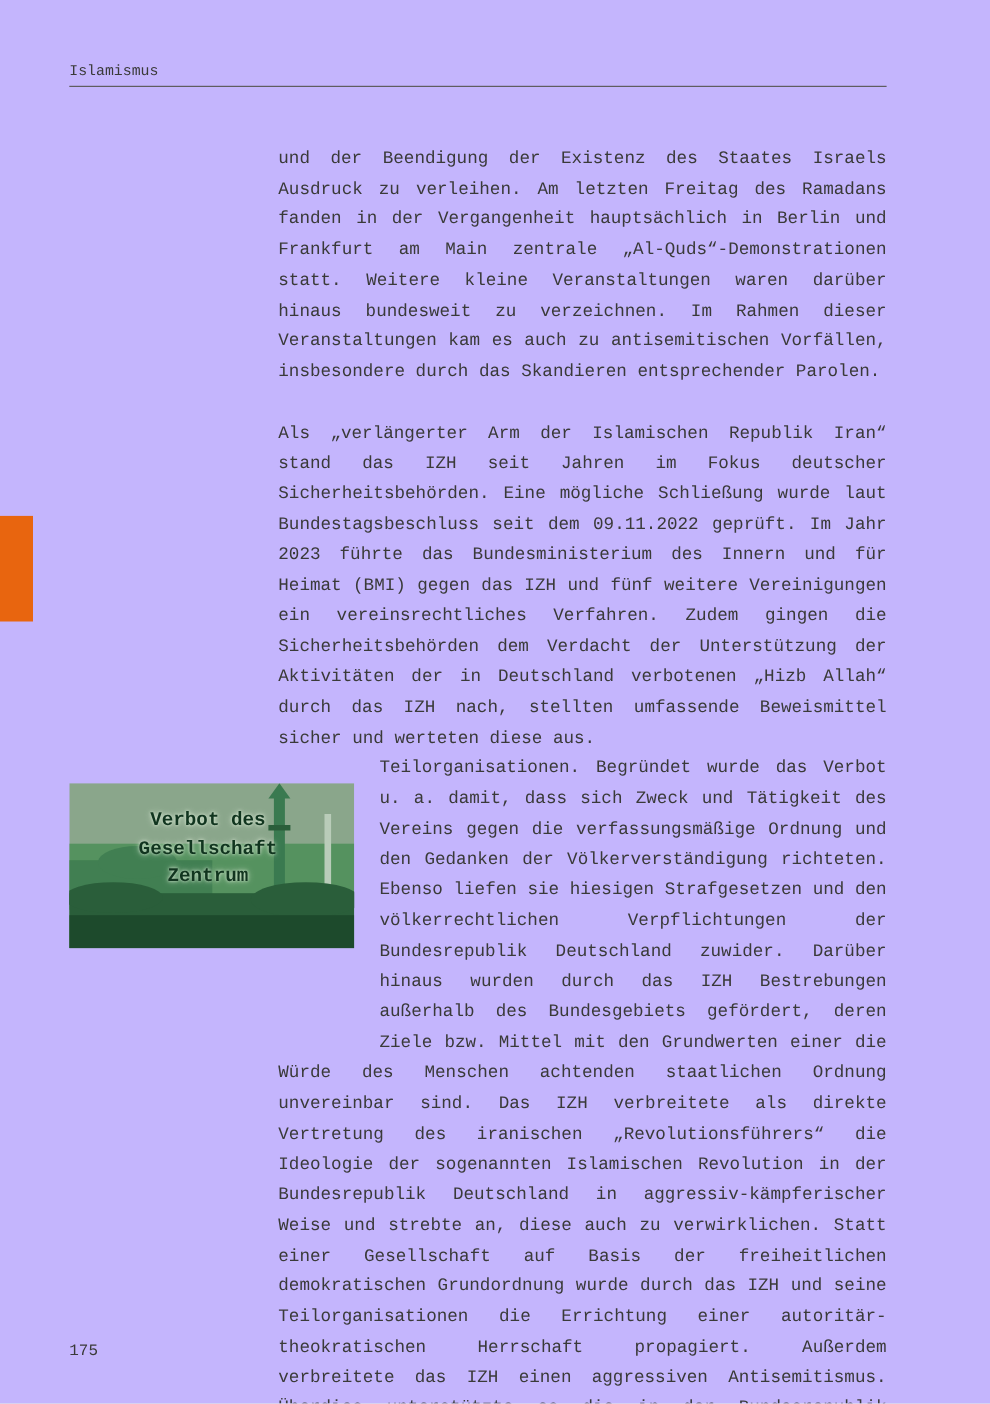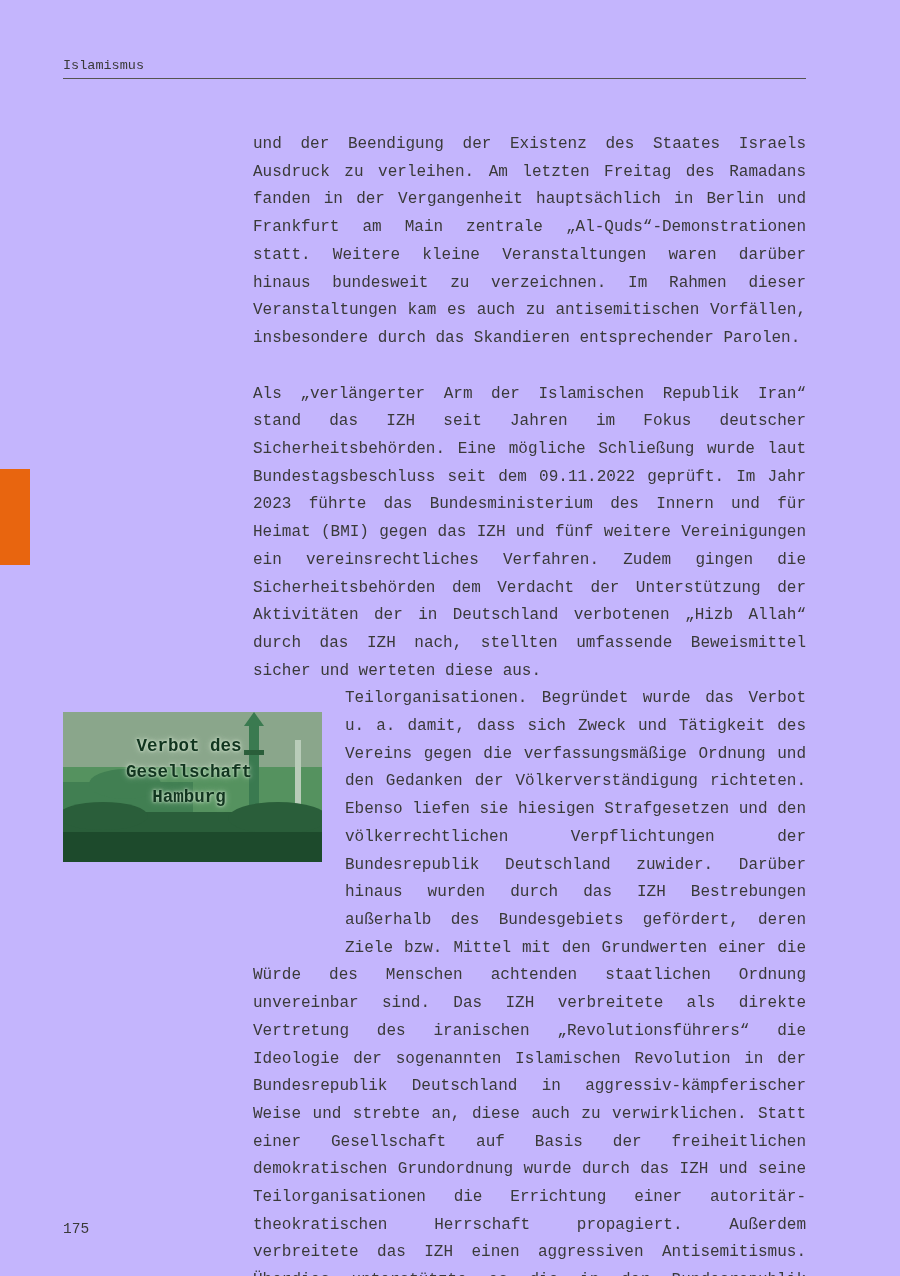"Zentrum" div { html: none -> <div>Zentrum</div> }
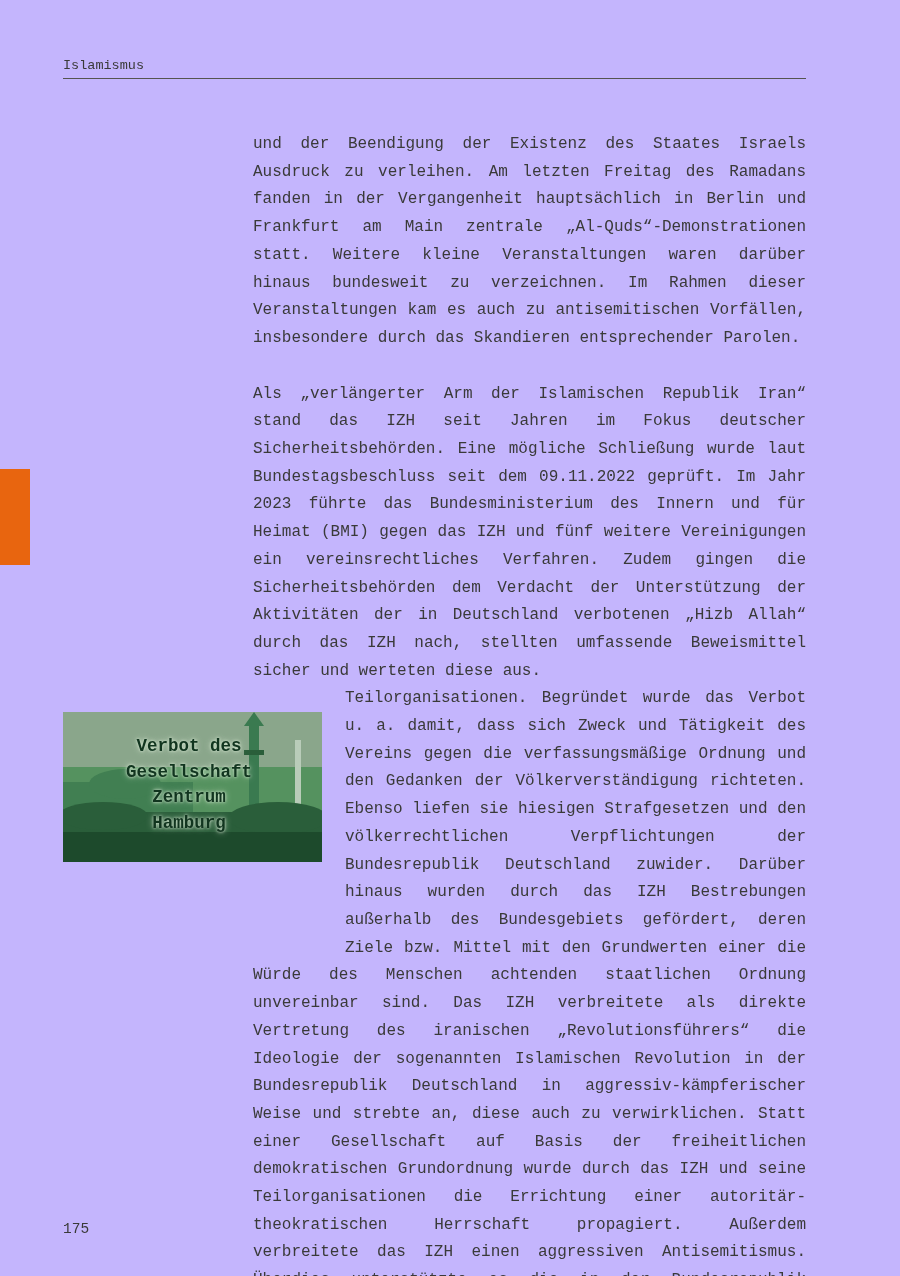"Hamburg" div { html: <div>Hamburg</div> -> none }
